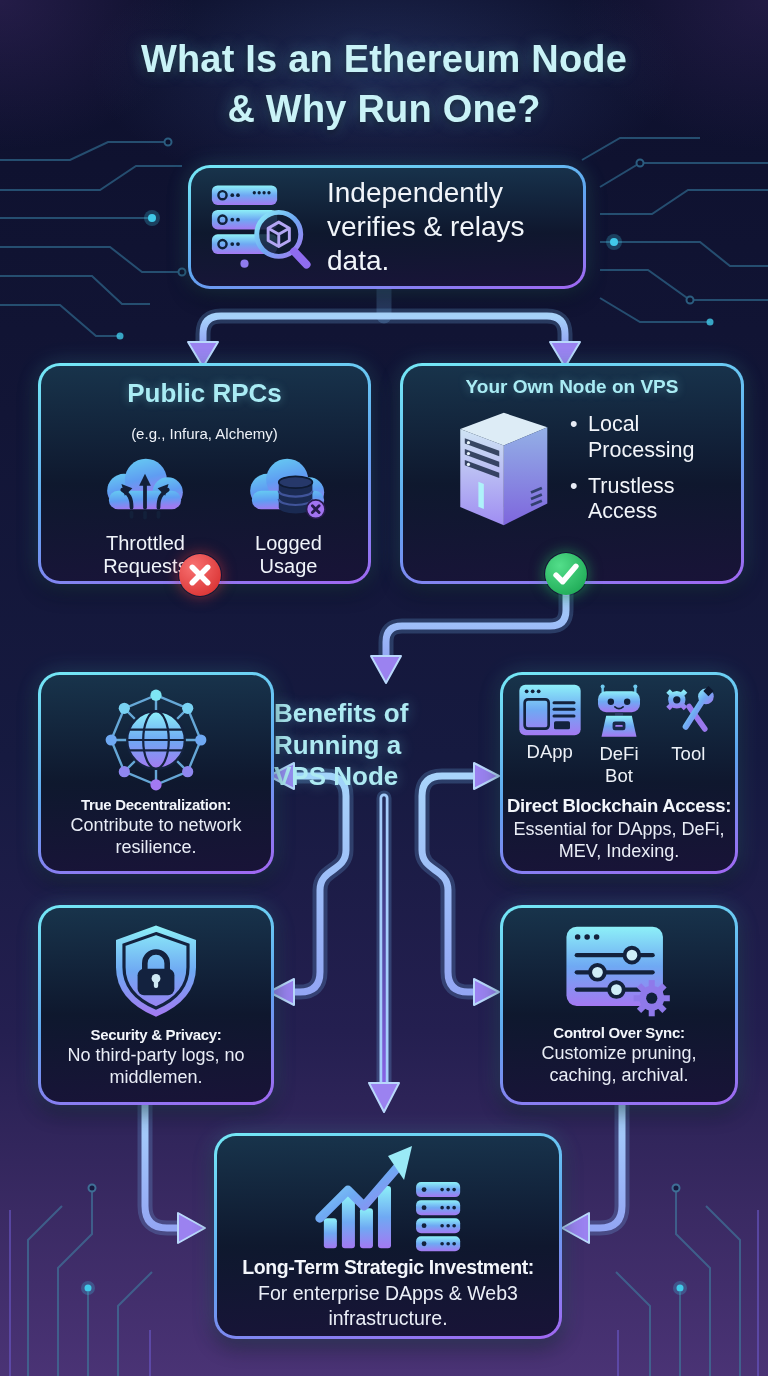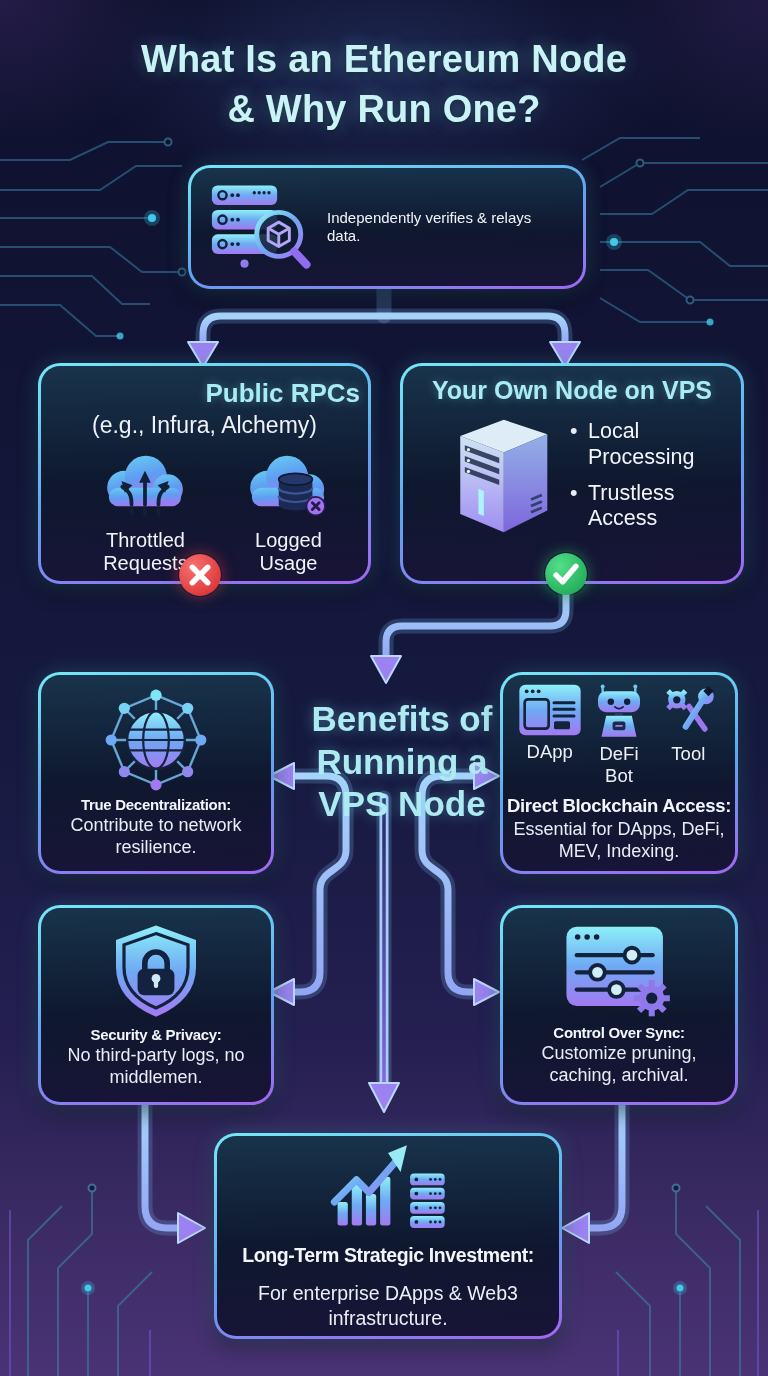"Independently verifies & relays data." .intro-b { font-size: 15px -> 28px }
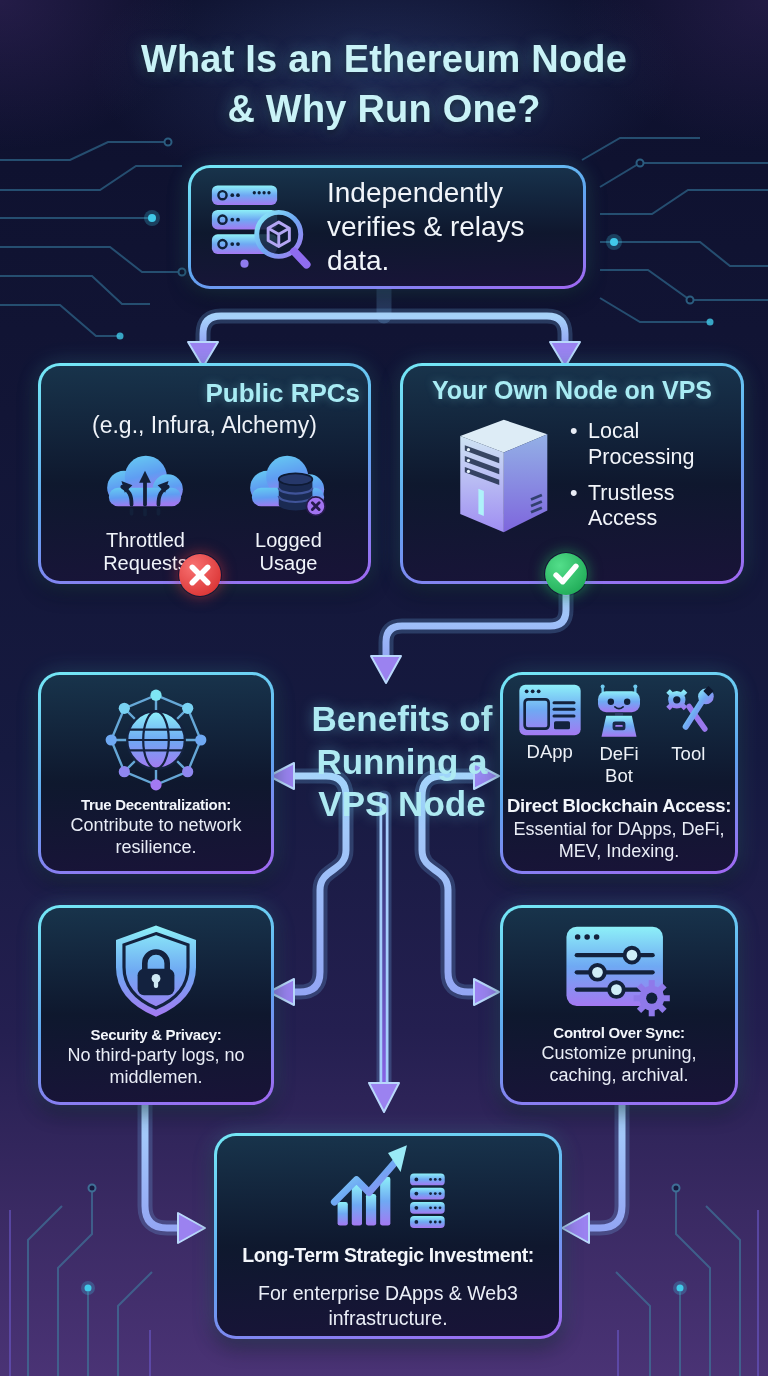"Public RPCs" .pub-title { text-align: right -> none }
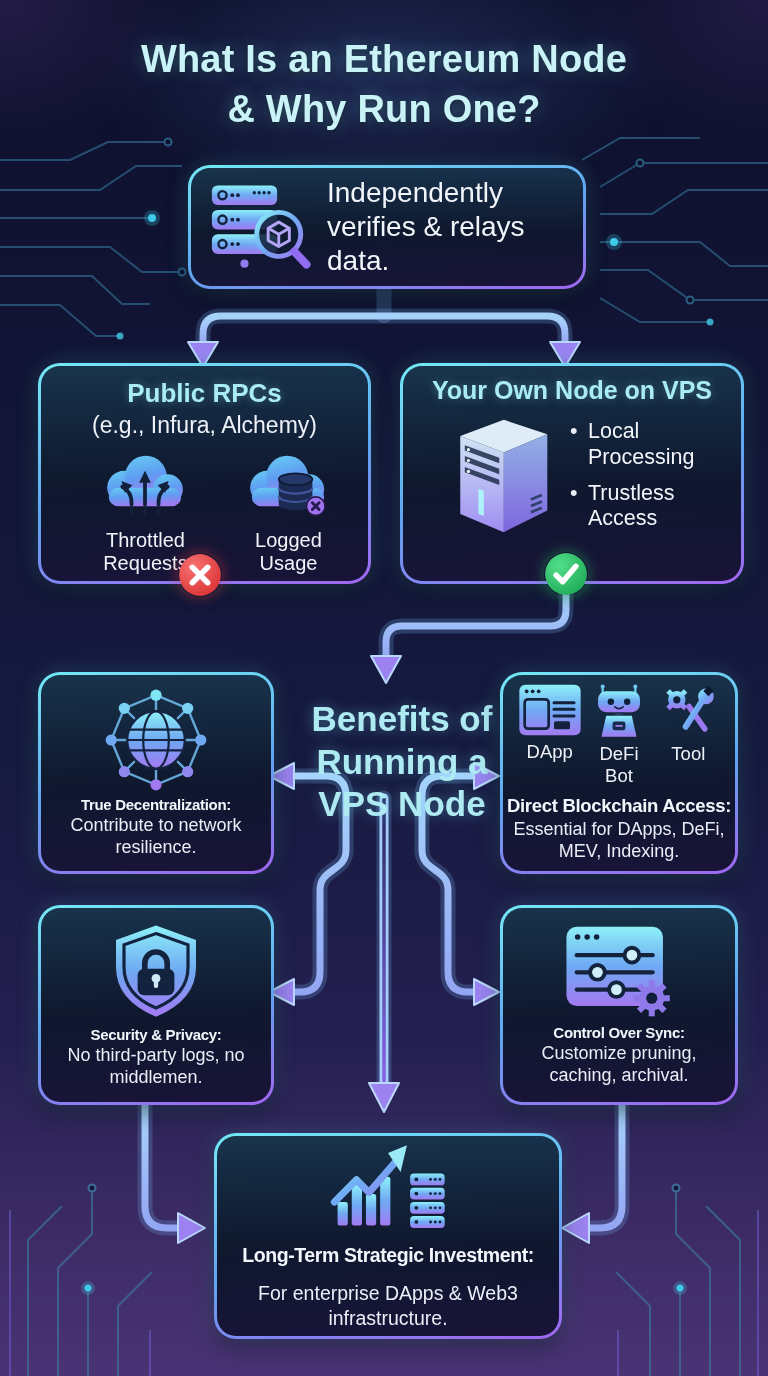"Your Own Node on VPS" .vps-title { font-size: 25px -> 19px }
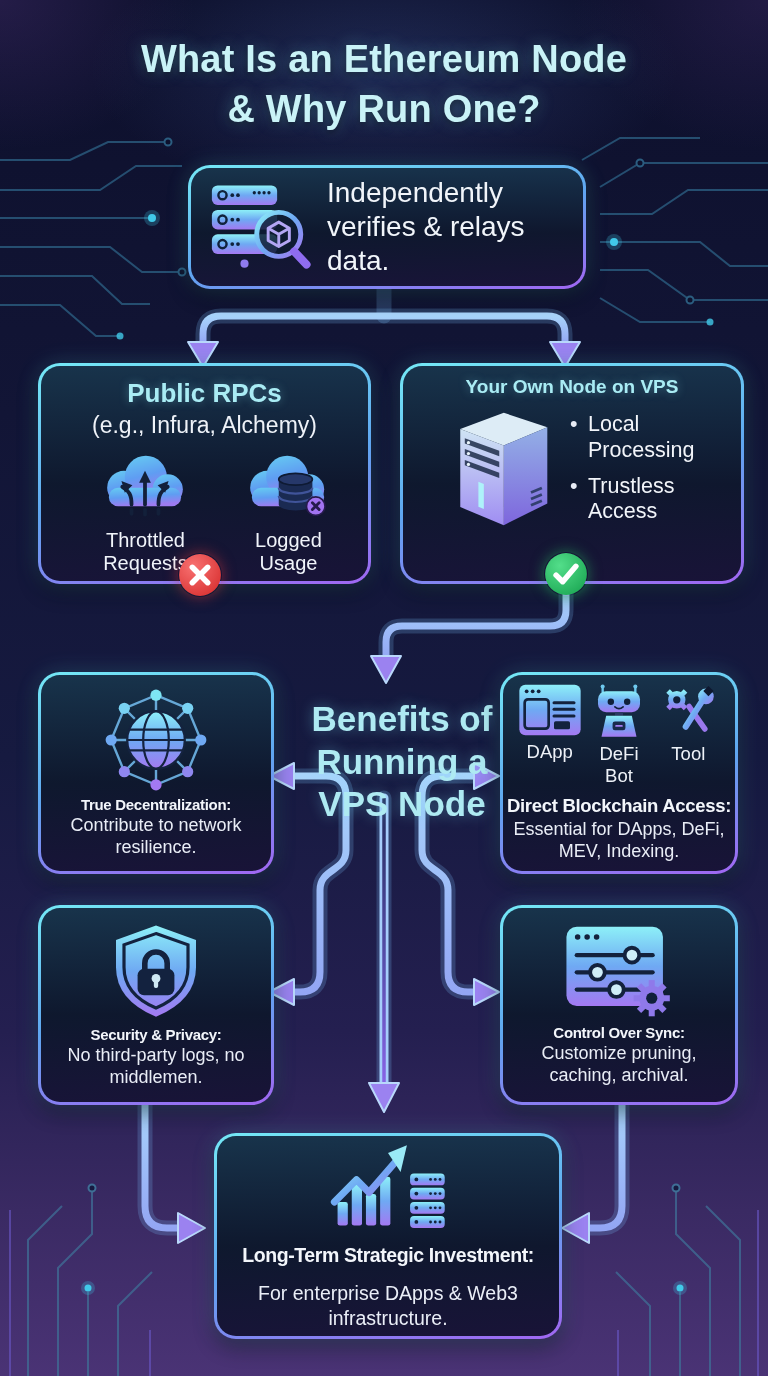"(e.g., Infura, Alchemy)" .pub-sub { font-size: 23px -> 15px; margin-top: 3px -> 16px }
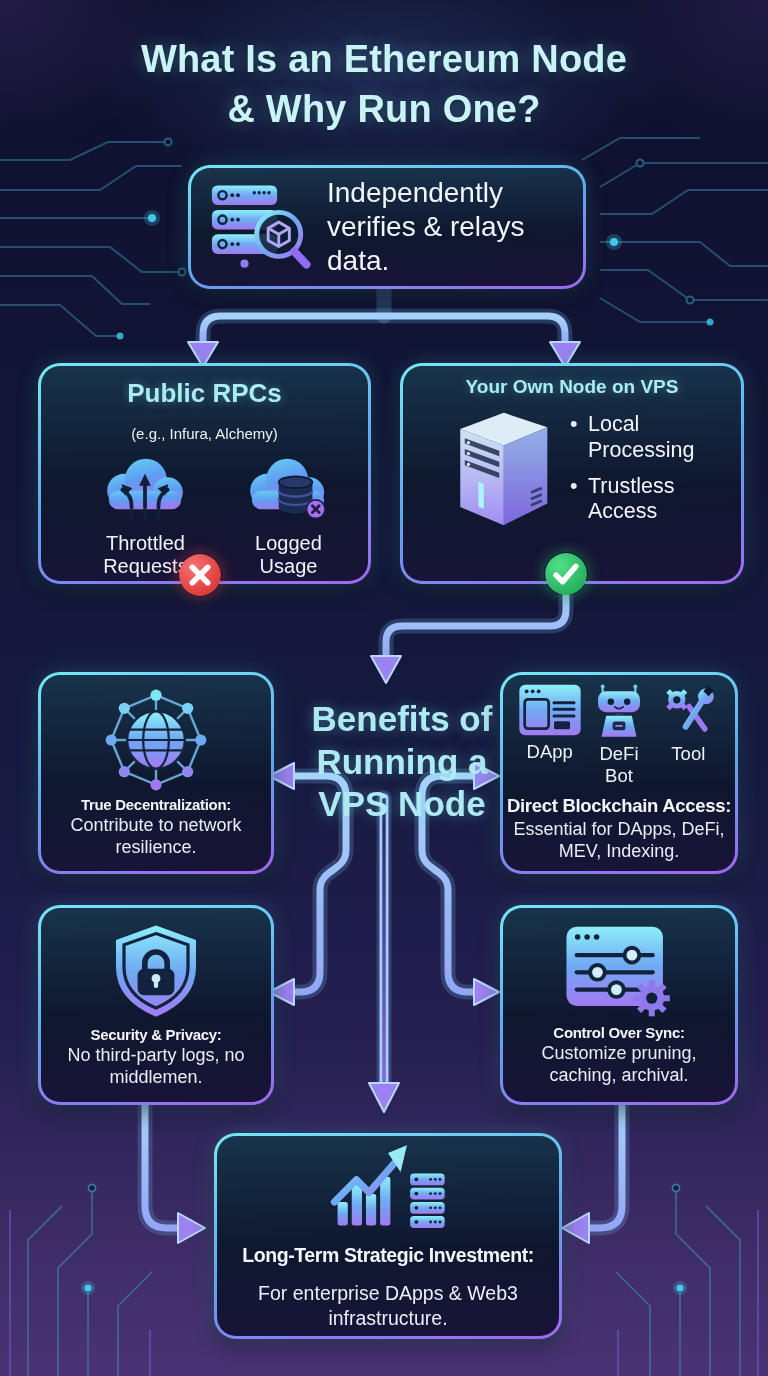"Benefits of" .hub { font-size: 35px -> 26px; left: 300px -> 274px; text-align: center -> left }
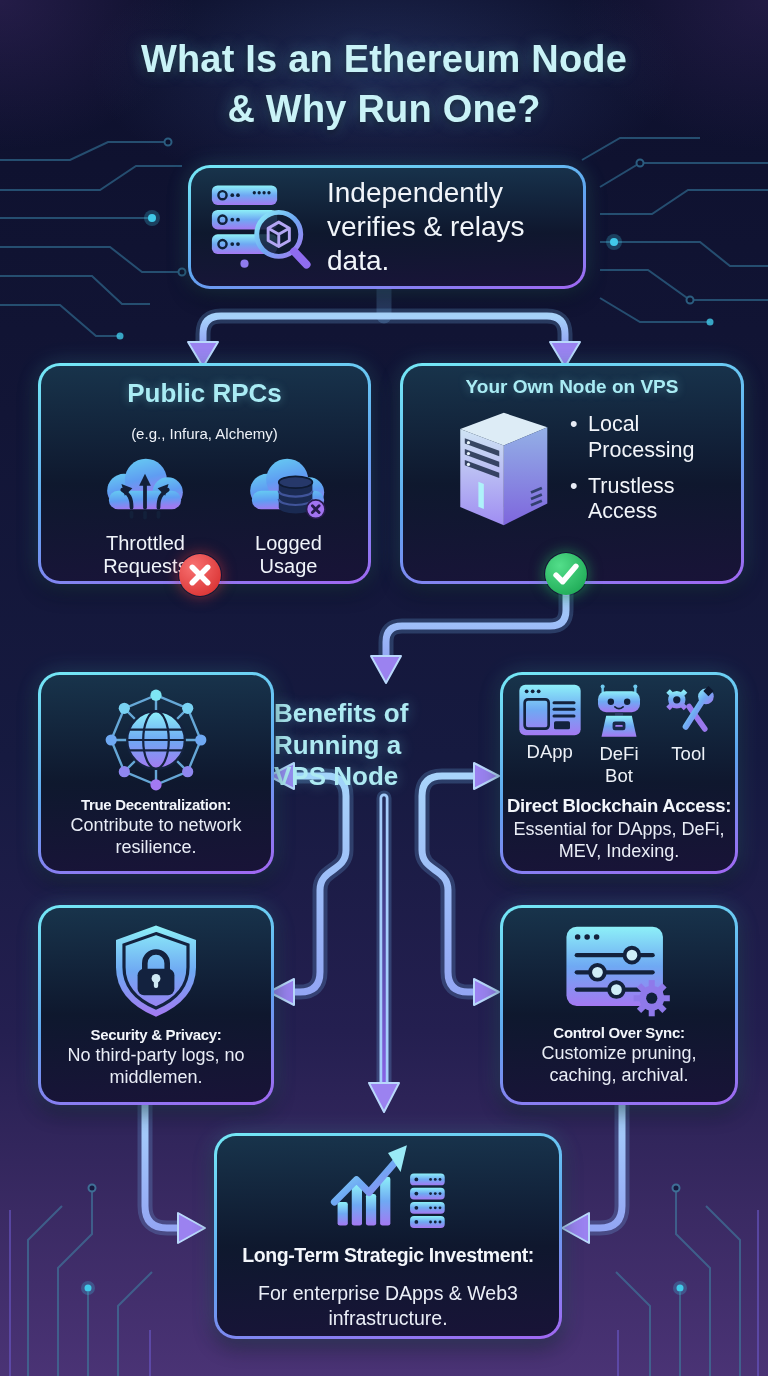"Long-Term Strategic Investment:" .bot .inner { gap: 12px -> none }
